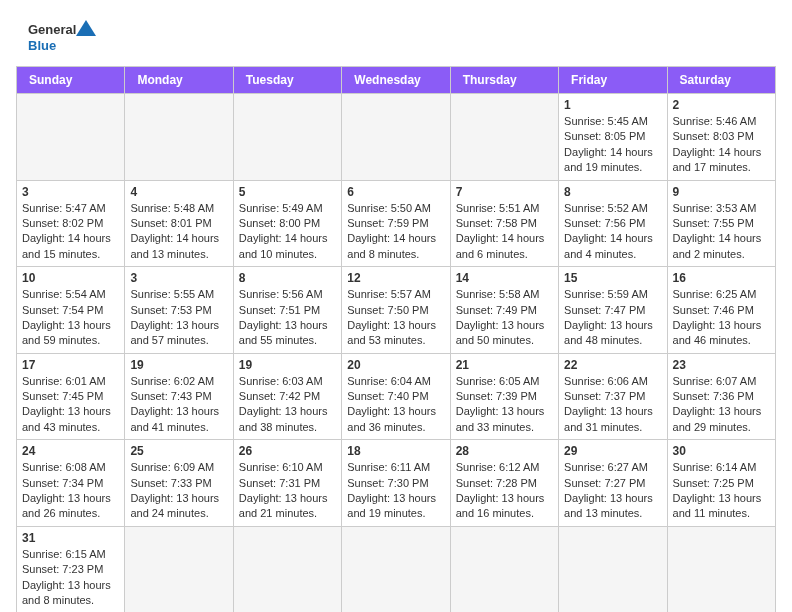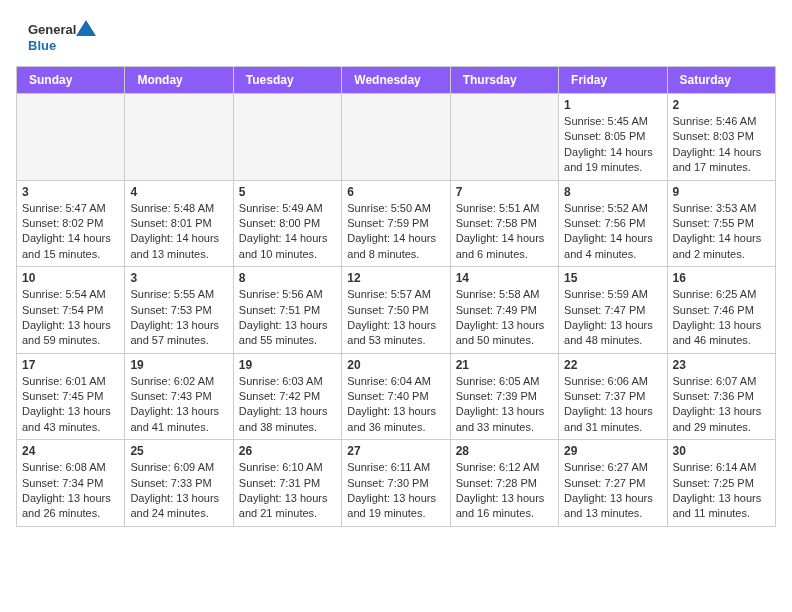"27" span.day-number { text: 27 -> 18 }
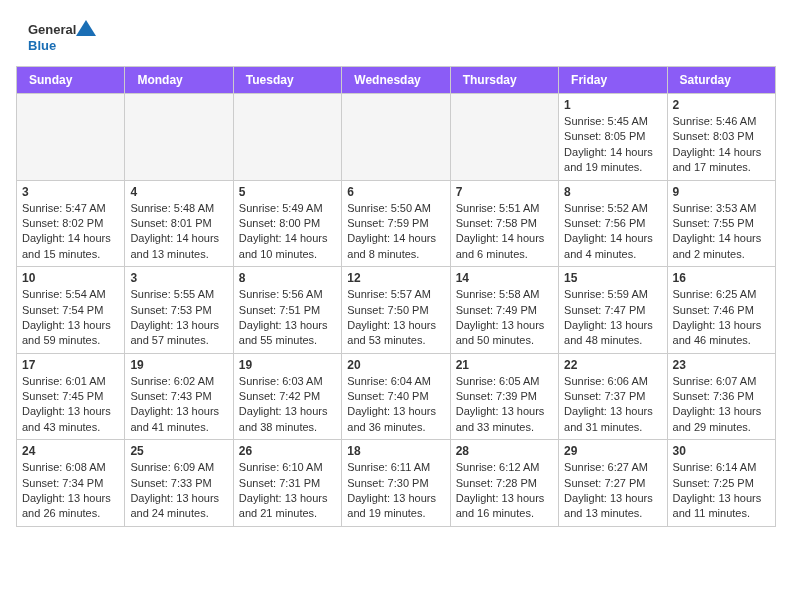"31" tr { html: none -> <tr> <td> <span>31</span> <div>Sunrise: 6:15 AM Sunset: 7:23 PM Daylight: 13 hours and 8 minutes.</div> </td> <td></td> <td></td> <td></td> <td></td> <td></td> <td></td> </tr> }
